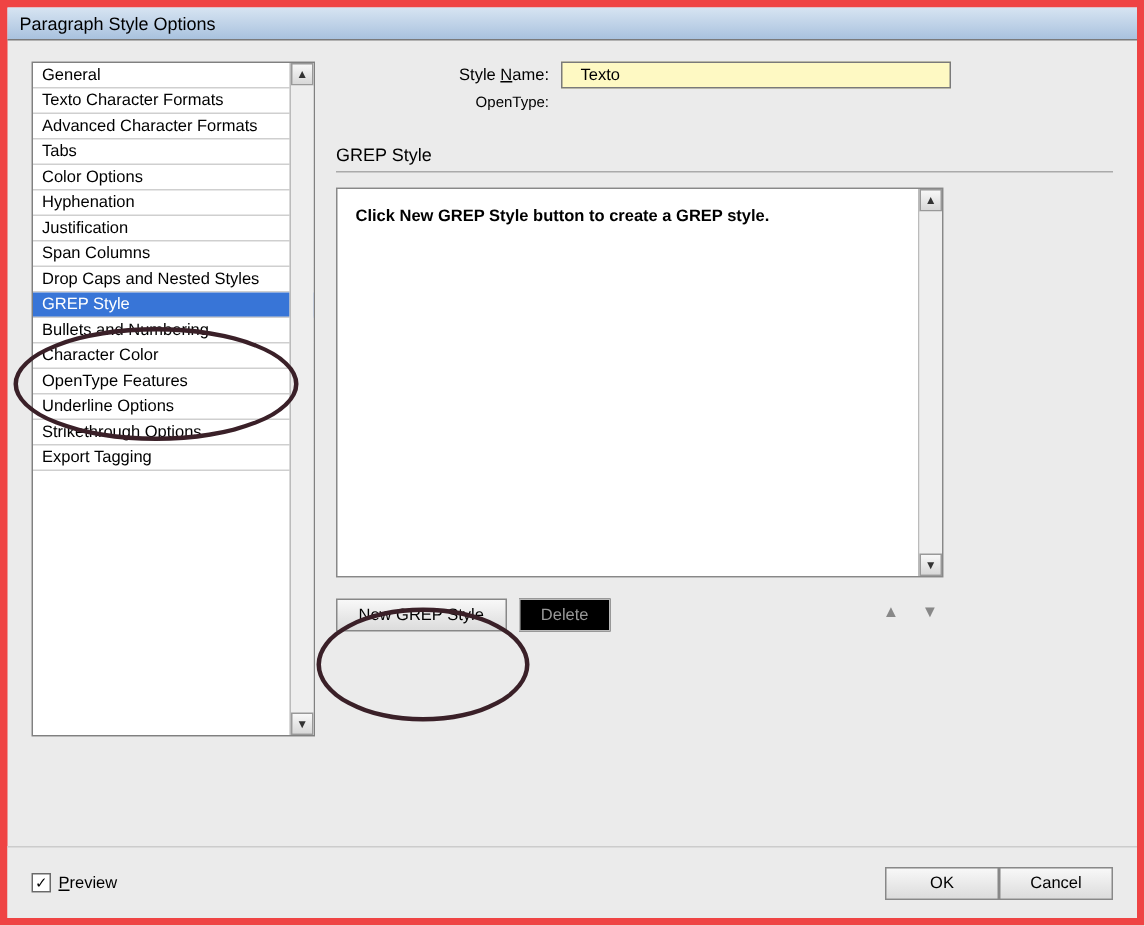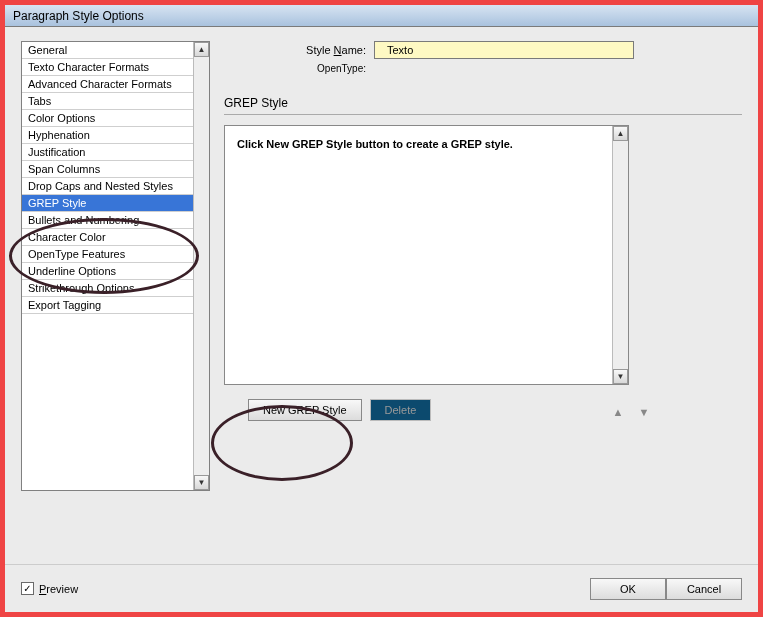"New GREP Style" .btn-row { align-items: flex-end -> flex-start; margin-left: 24px -> none }
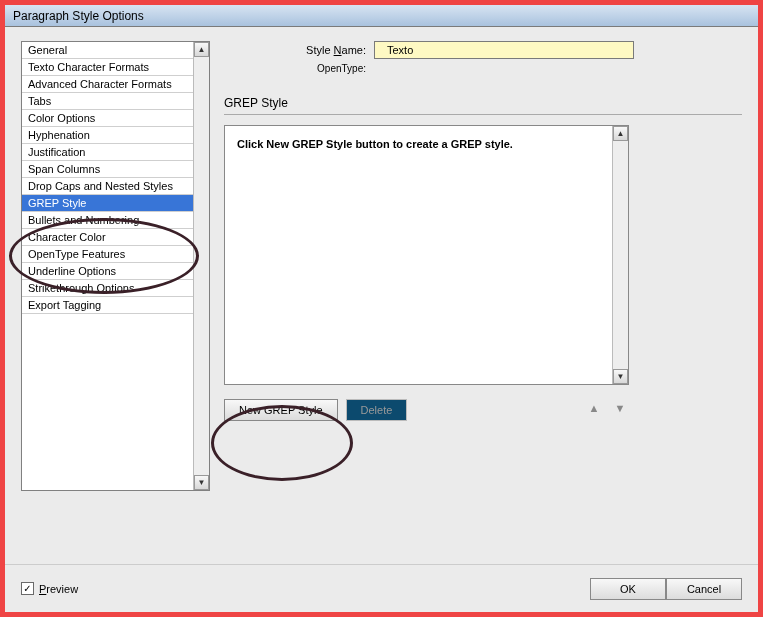"Delete" .btn.disabled { background: #0c4a6e -> #000000 }
